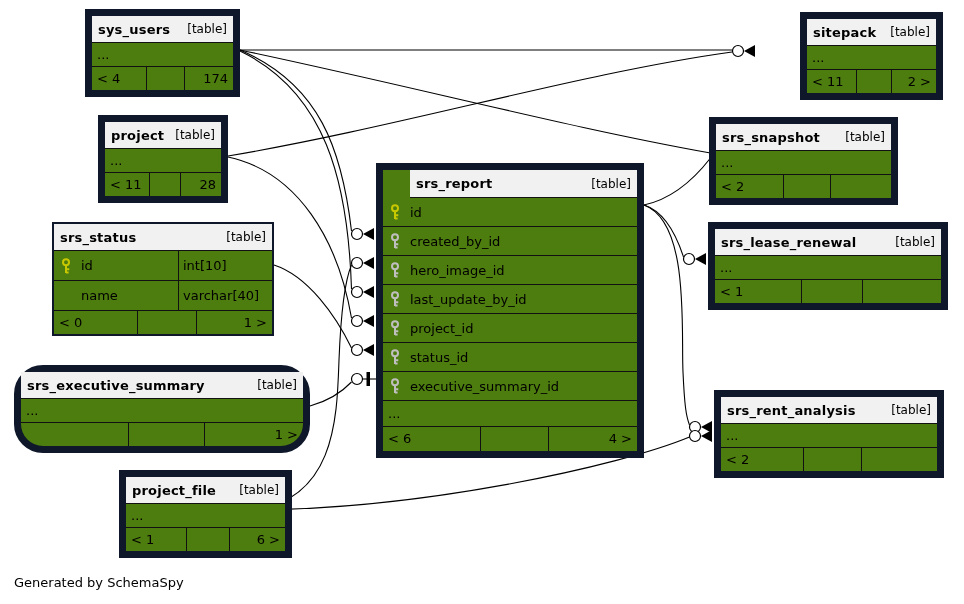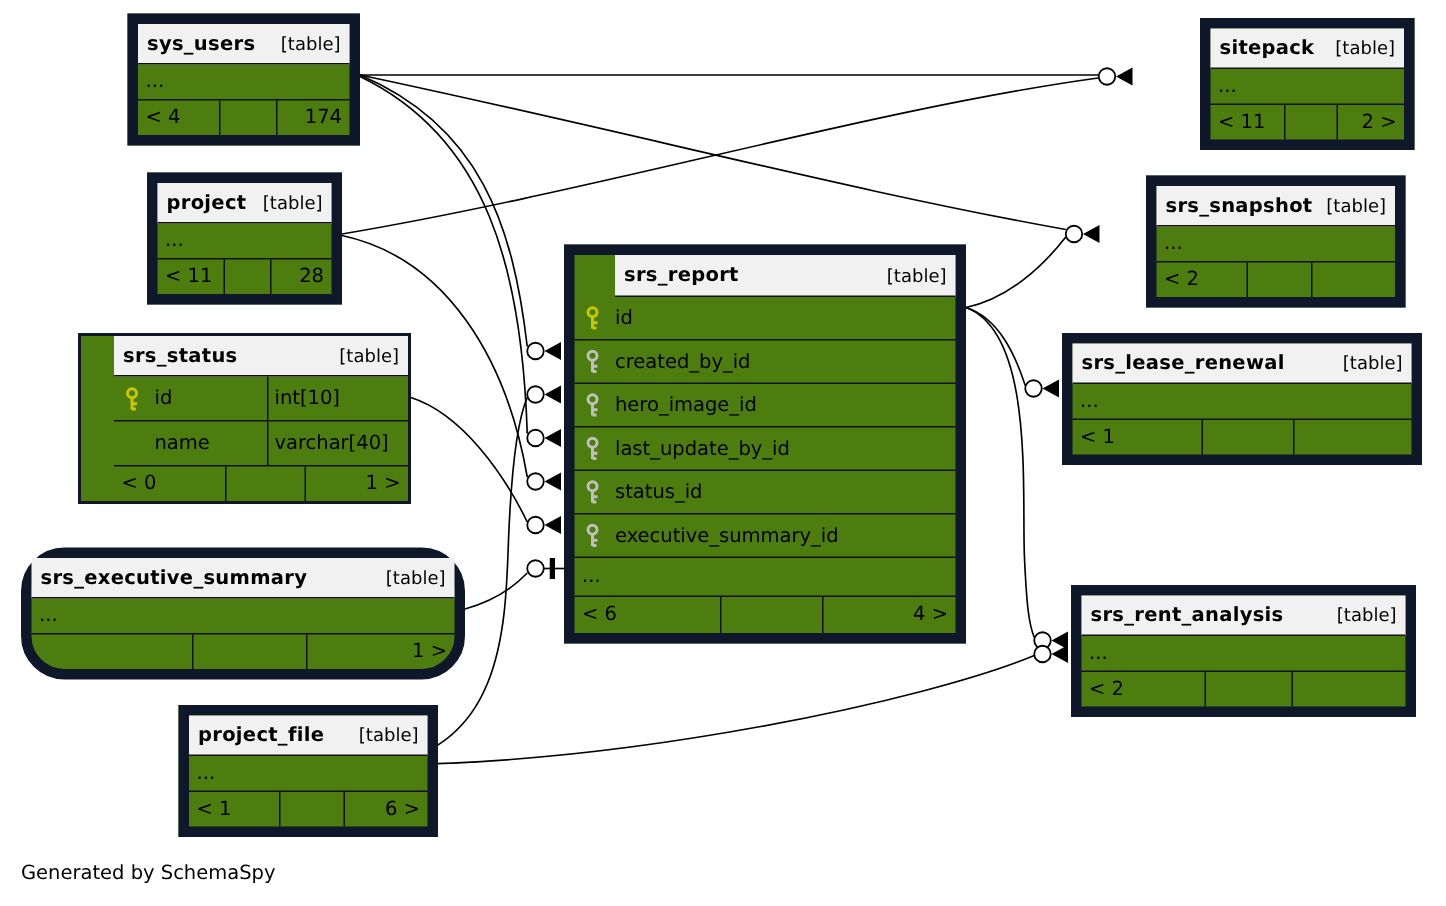"srs_snapshot" div.tbl { left: 764px -> 709px; width: 173px -> 189px }
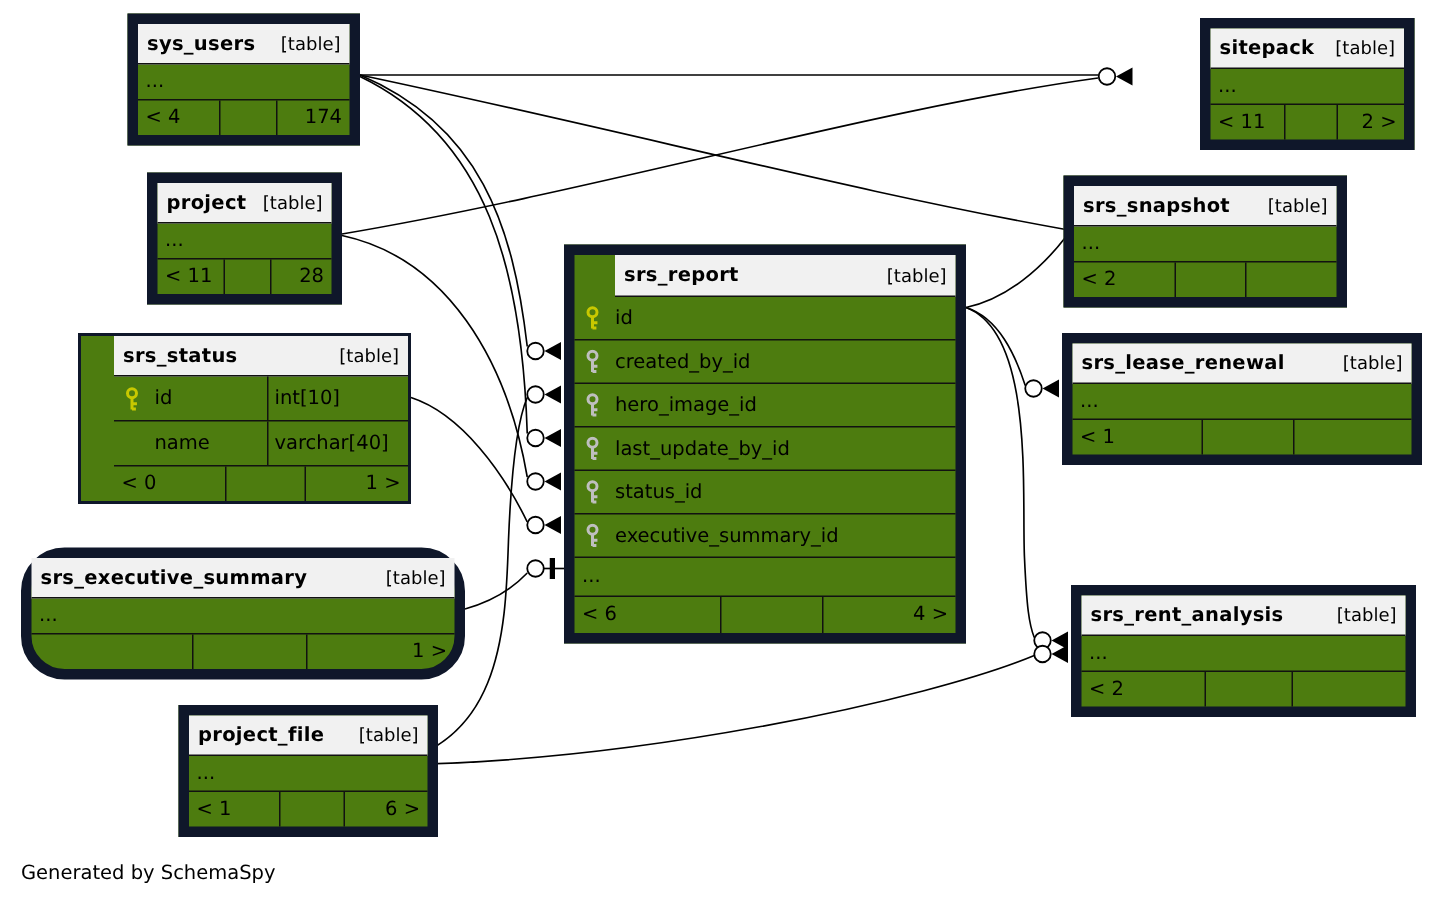"srs_status" div.tbl { padding-left: 22px -> none }
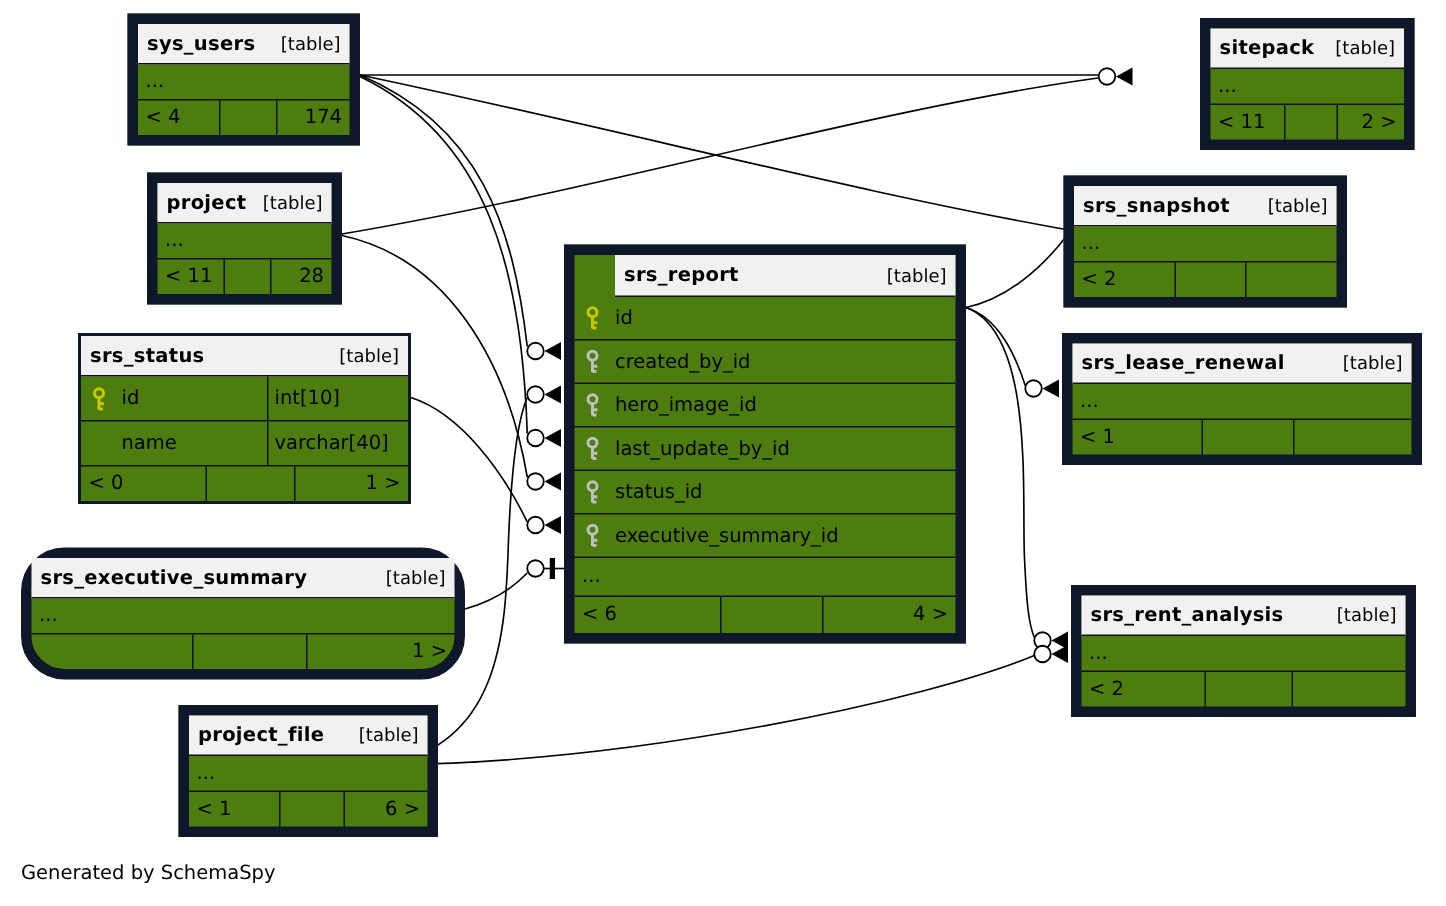"project_id" div.colrow { html: none -> <div> <span> <span> <svg> <circle></circle> <path></path> </svg> </span> <span>project_id</span> </span> </div> }
